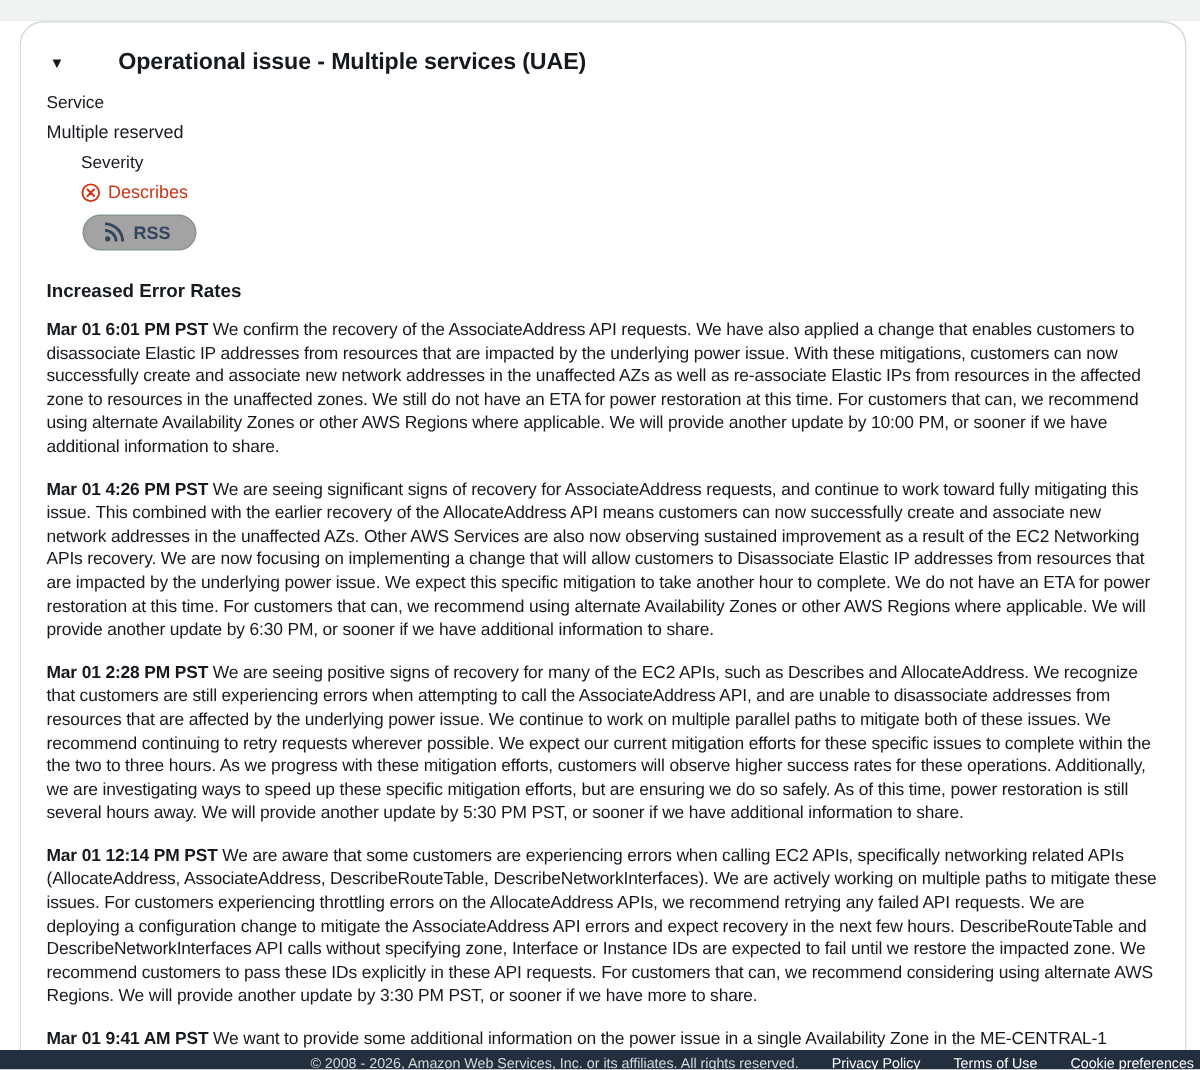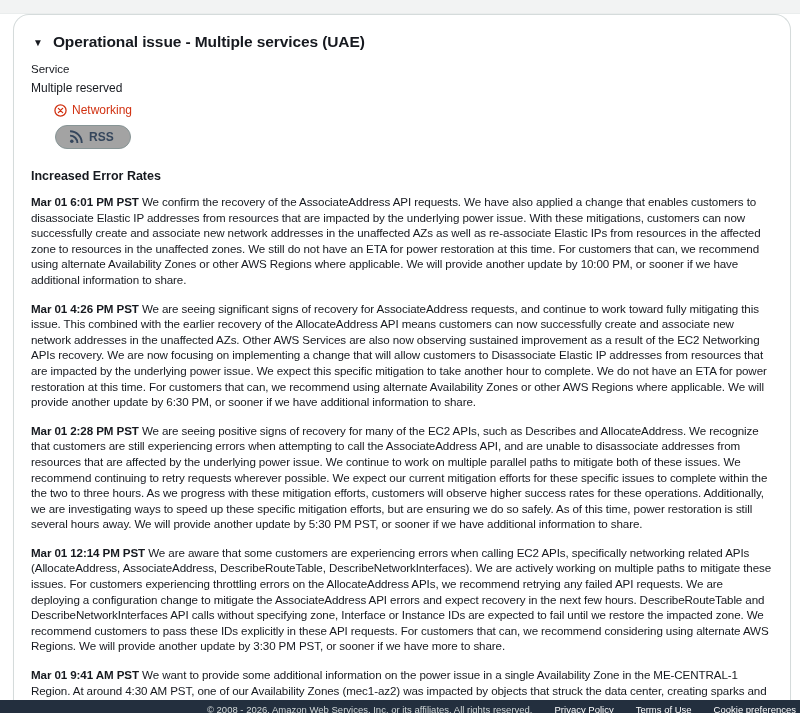"Operational issue - Multiple services" h1.card-title { margin-left: none -> 26px }
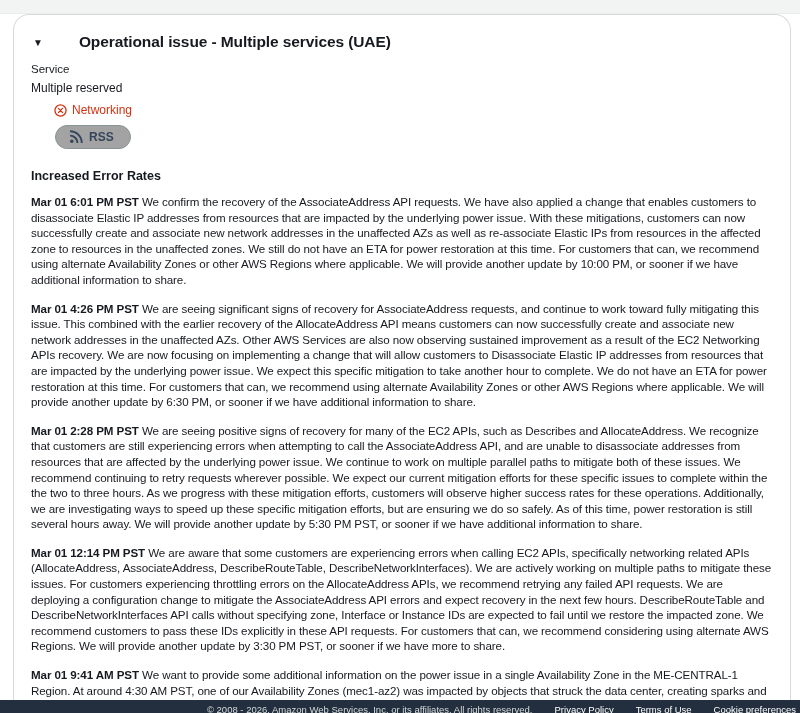"Severity" div.meta-label { html: none -> <div>Severity</div> }
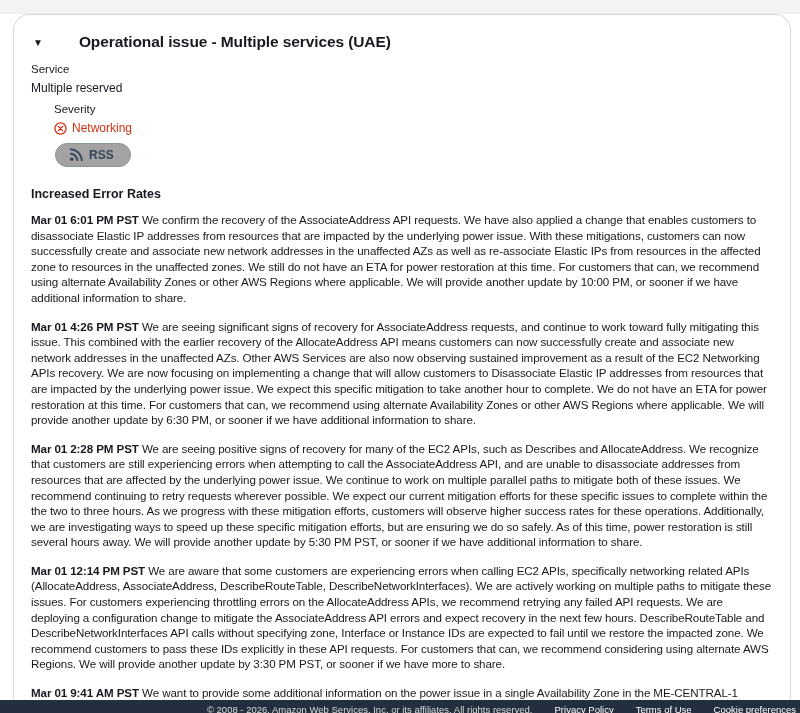"Networking" span { text: Networking -> Describes }
